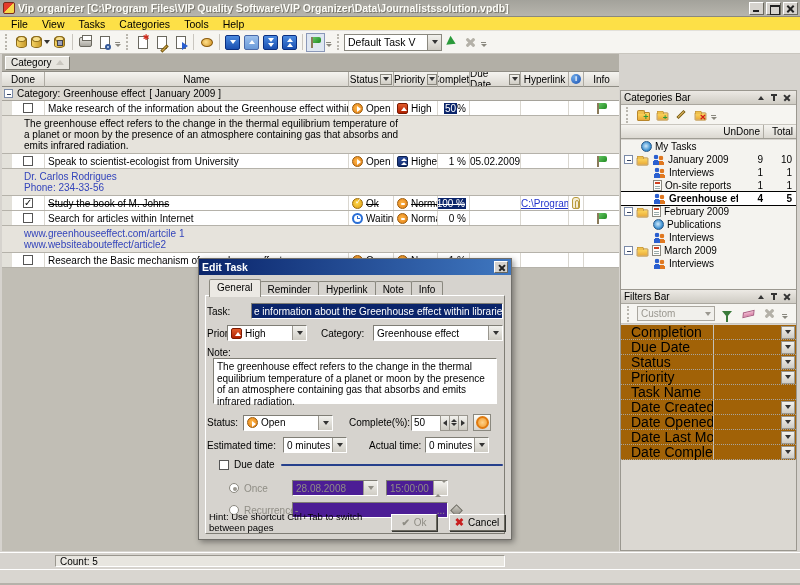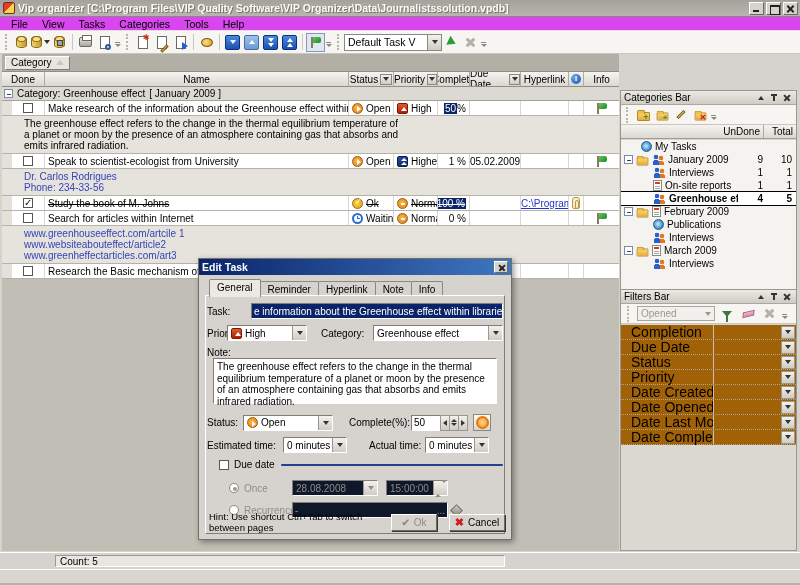"File" .menubar { background: #d946ef -> #fde047 }
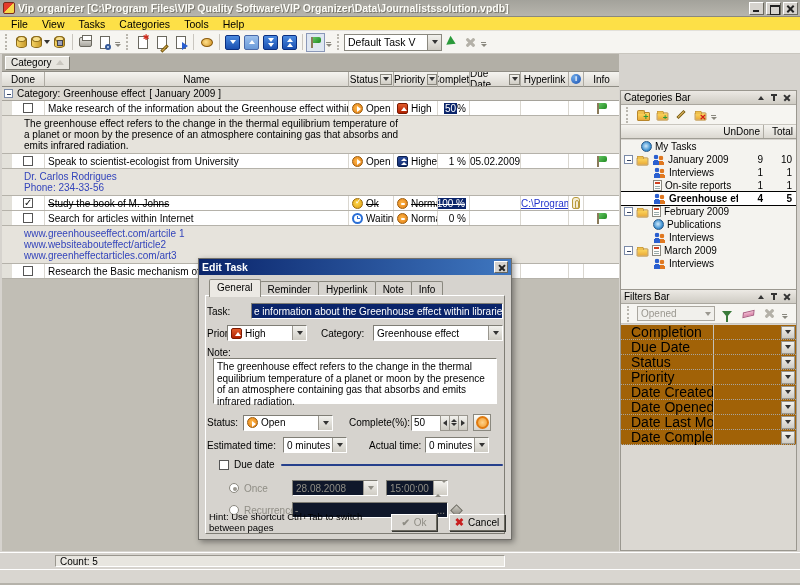"www.greenheffectarticles.com/art3" div { html: <div>www.greenheffectarticles.com/art3</div> -> none }
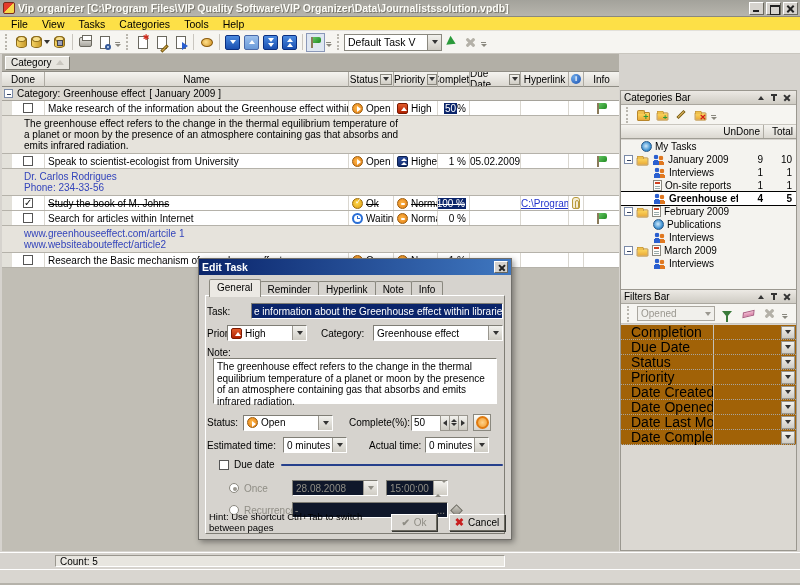"Opened" span.val { text: Opened -> Custom }
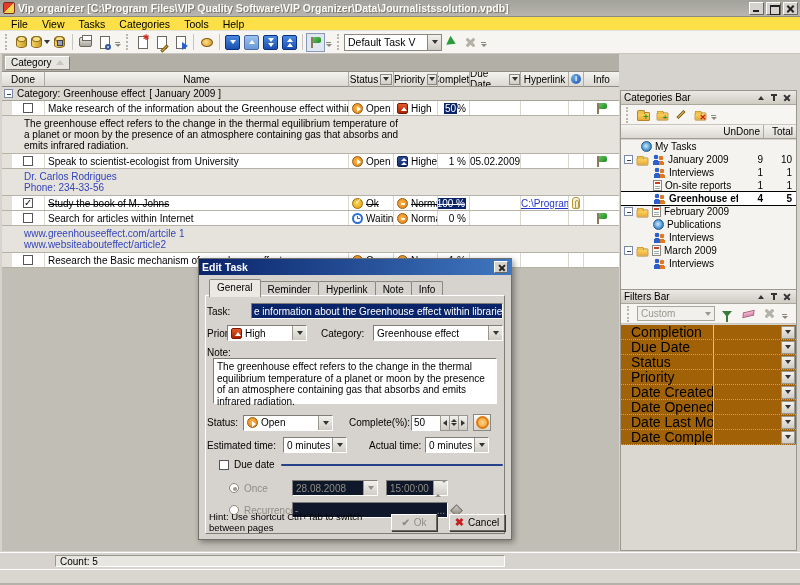"Task Name" div.frow { html: none -> <div> <span>Task Name</span> <span></span> </div> }
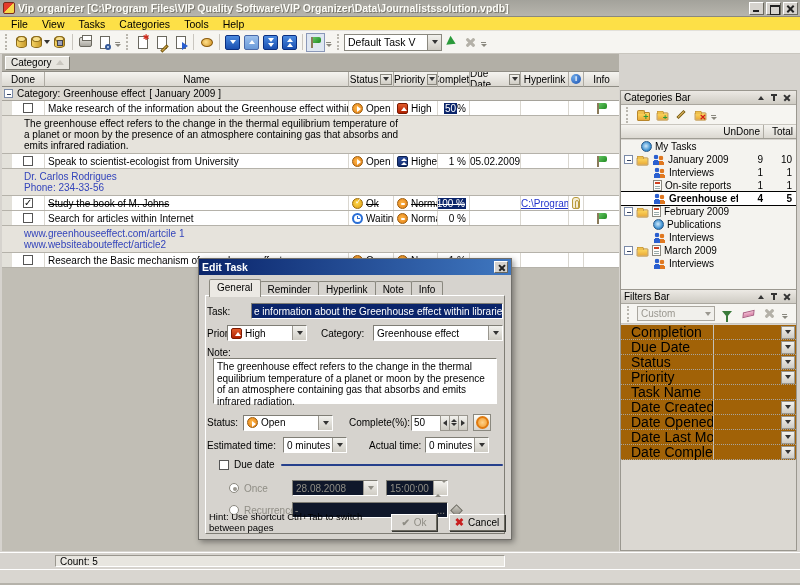"28.08.2008" .dfield.dis, .dcombo.dis { background: #0f172a -> #4c1d95 }
